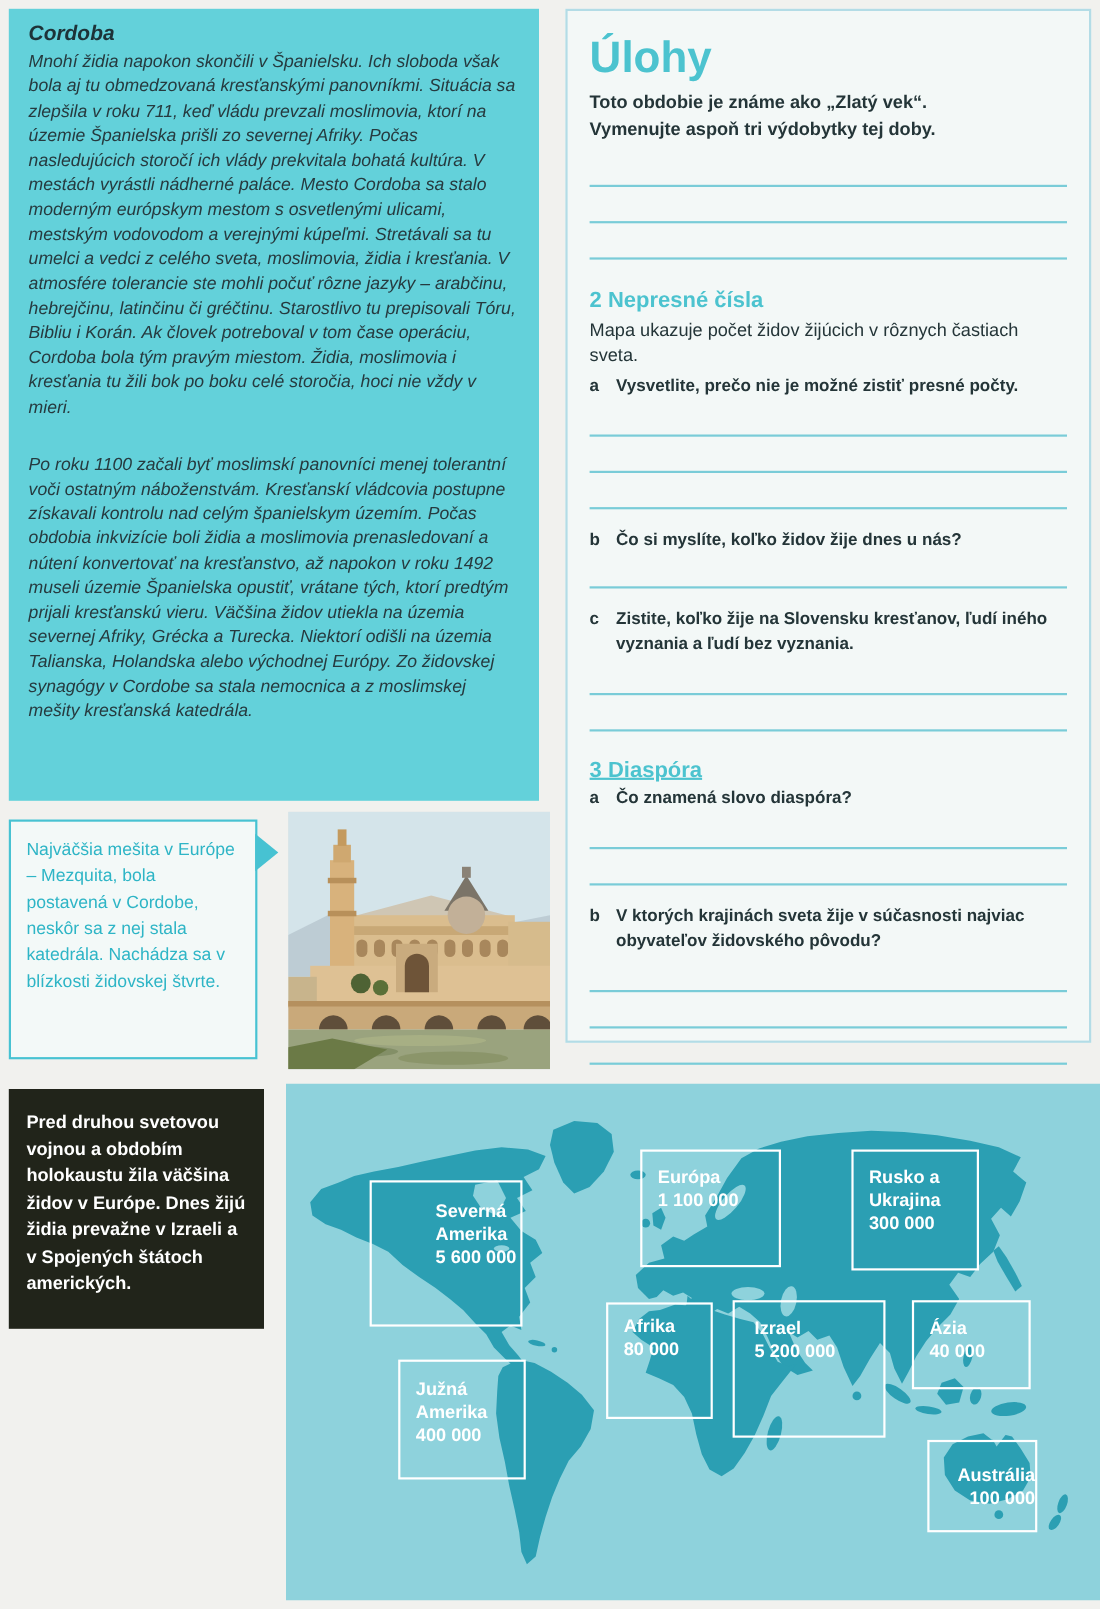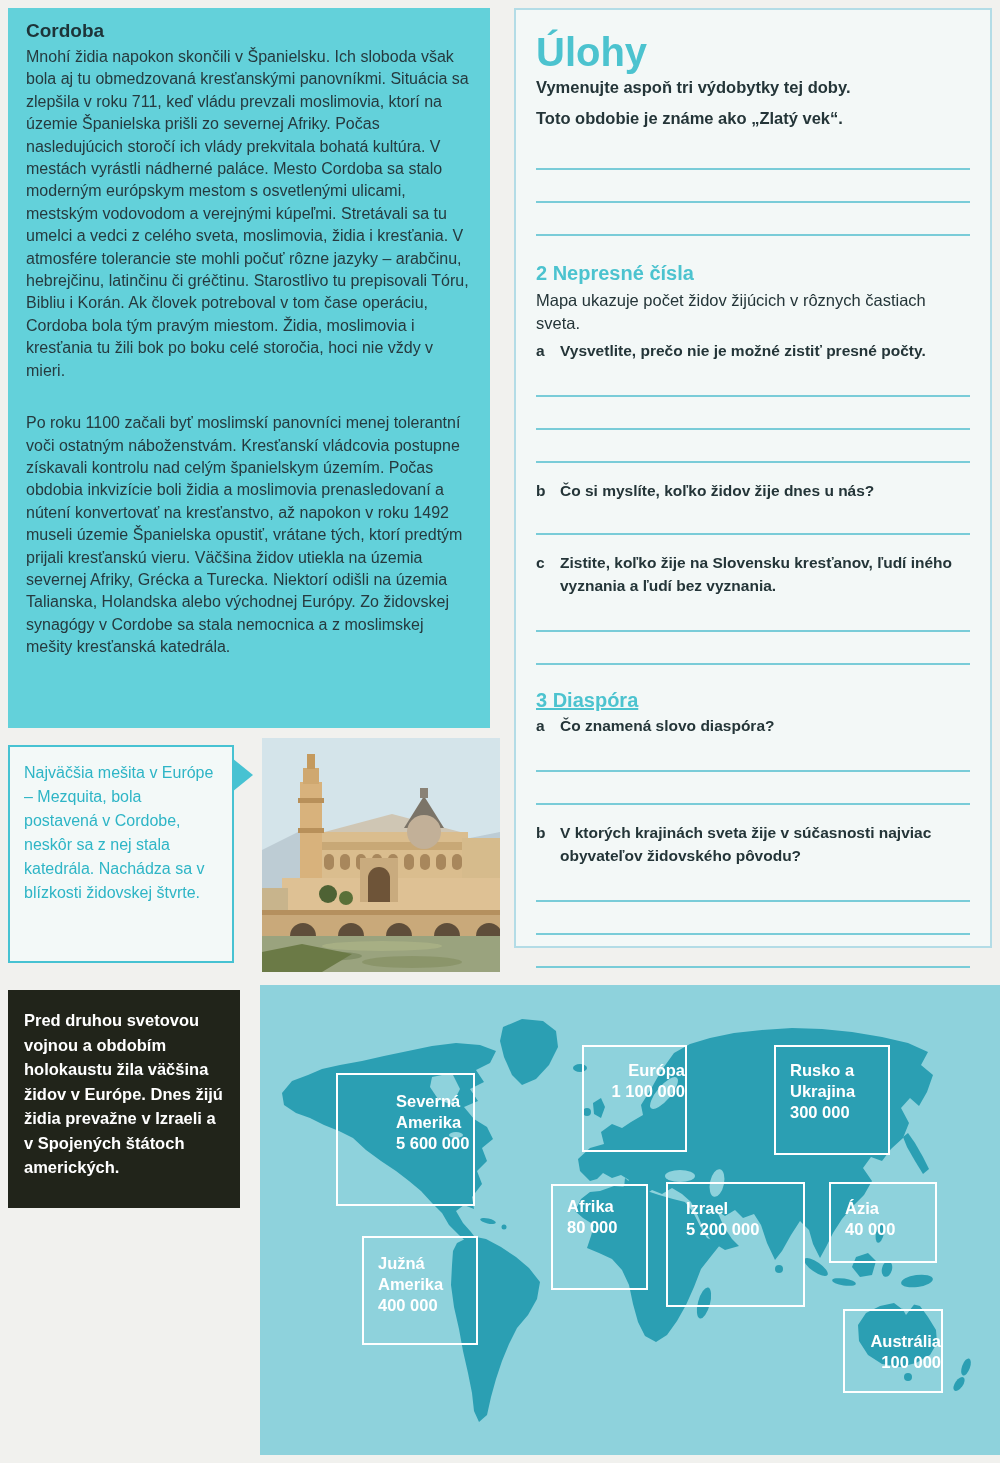"Cordoba" .cordoba { font-style: none -> italic }
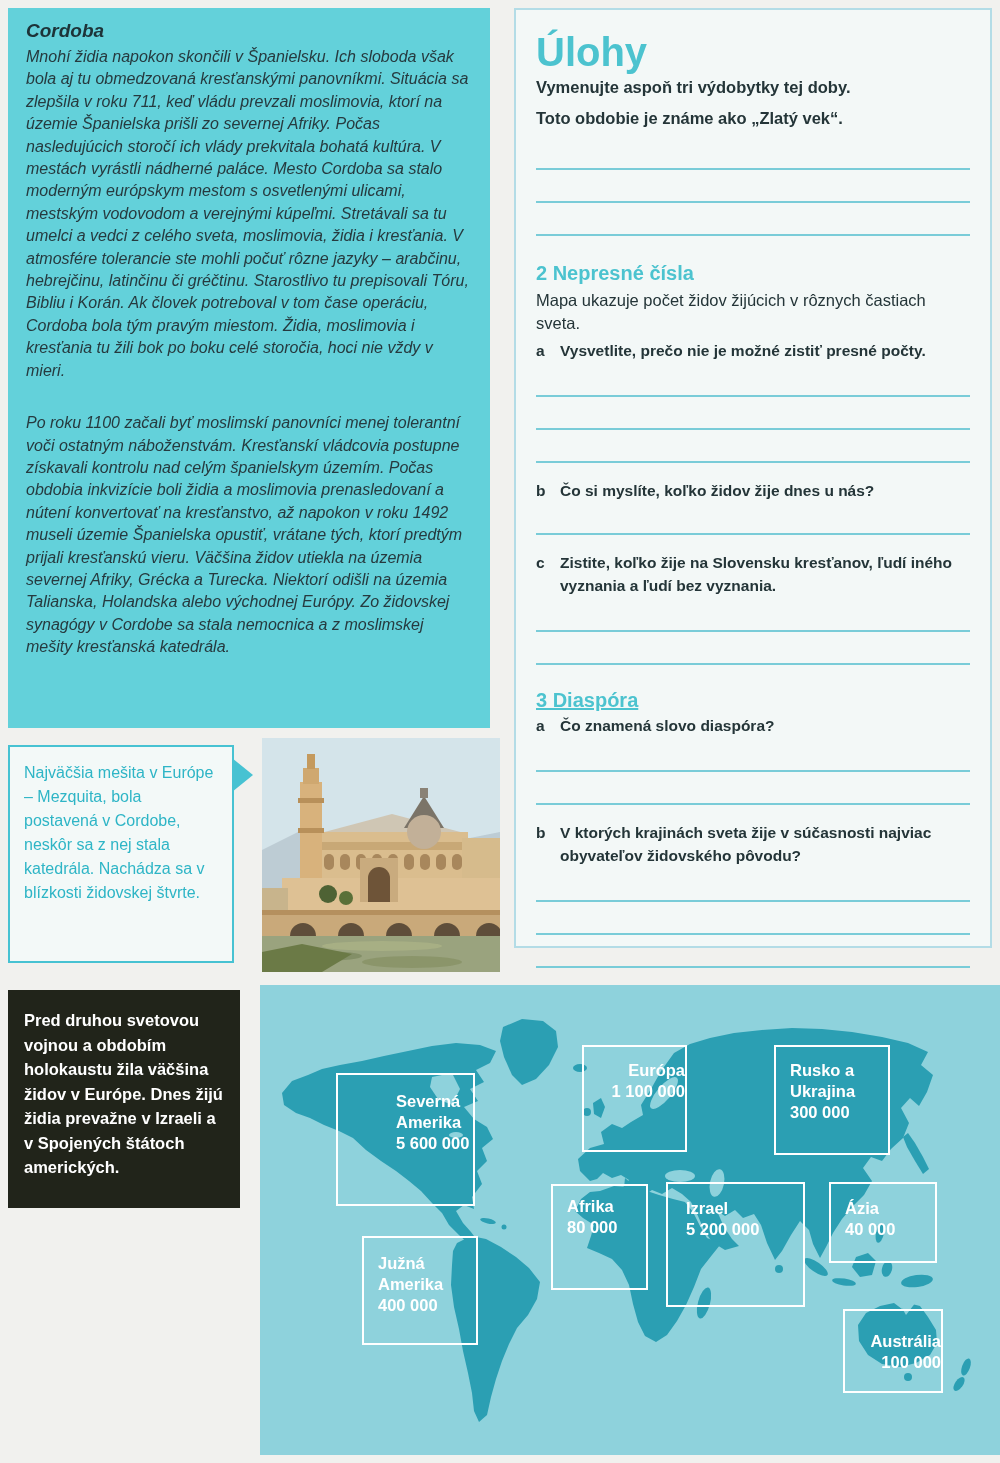"Vymenujte aspoň tri výdobytky tej" div.intro-bold { order: before "Toto obdobie je známe ako" -> after "Toto obdobie je známe ako" }
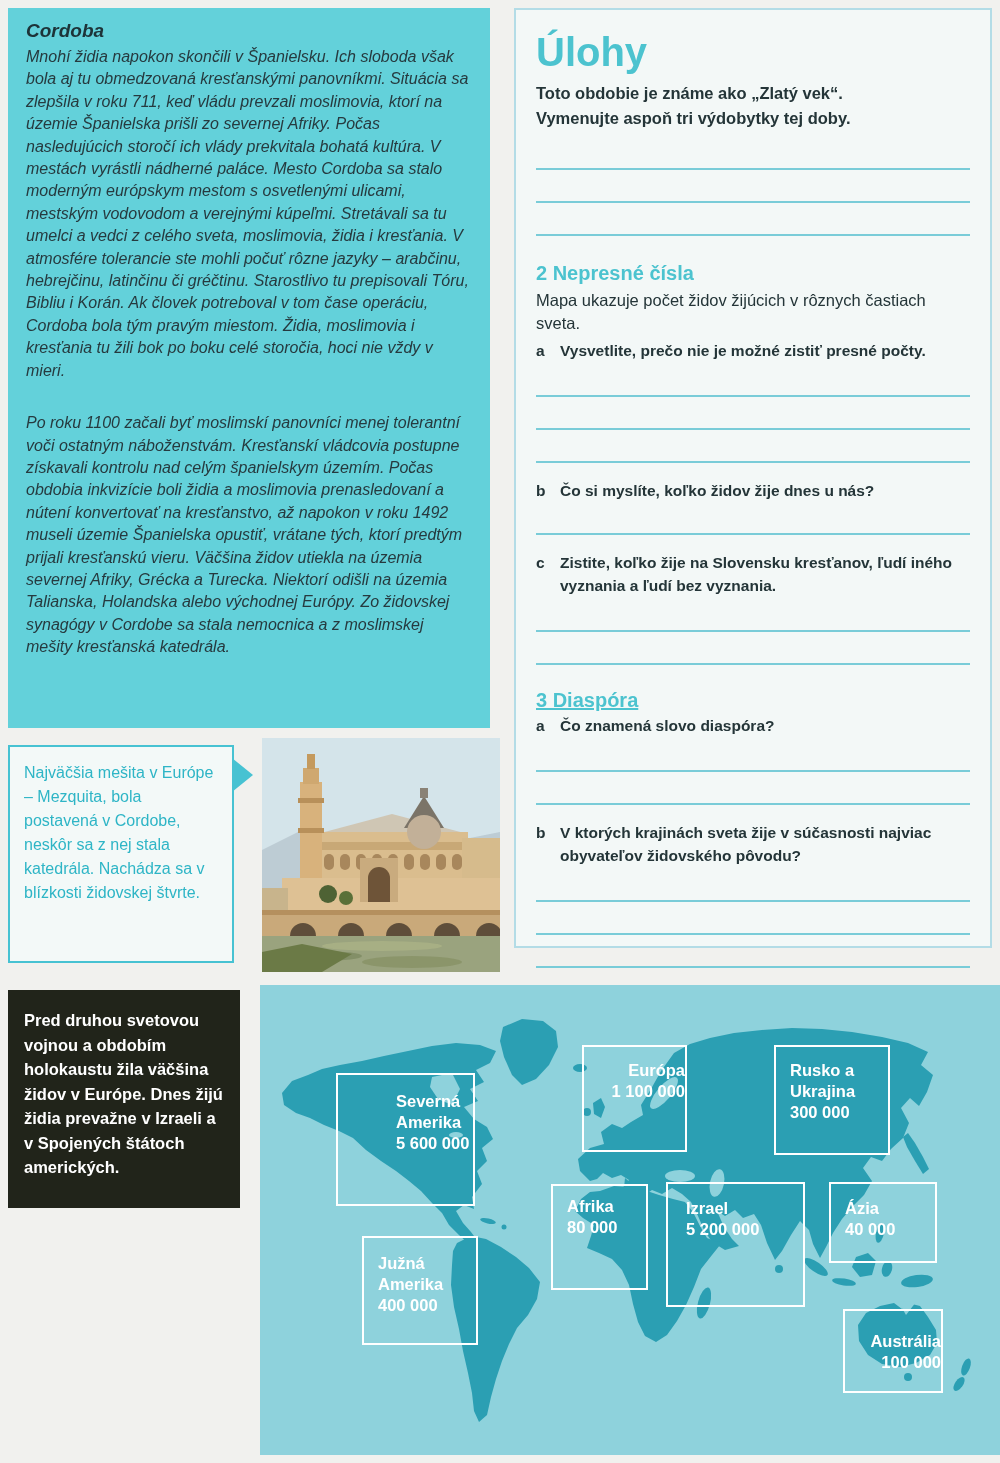"Európa" div.region { text-align: right -> none; width: 105px -> 128px }
